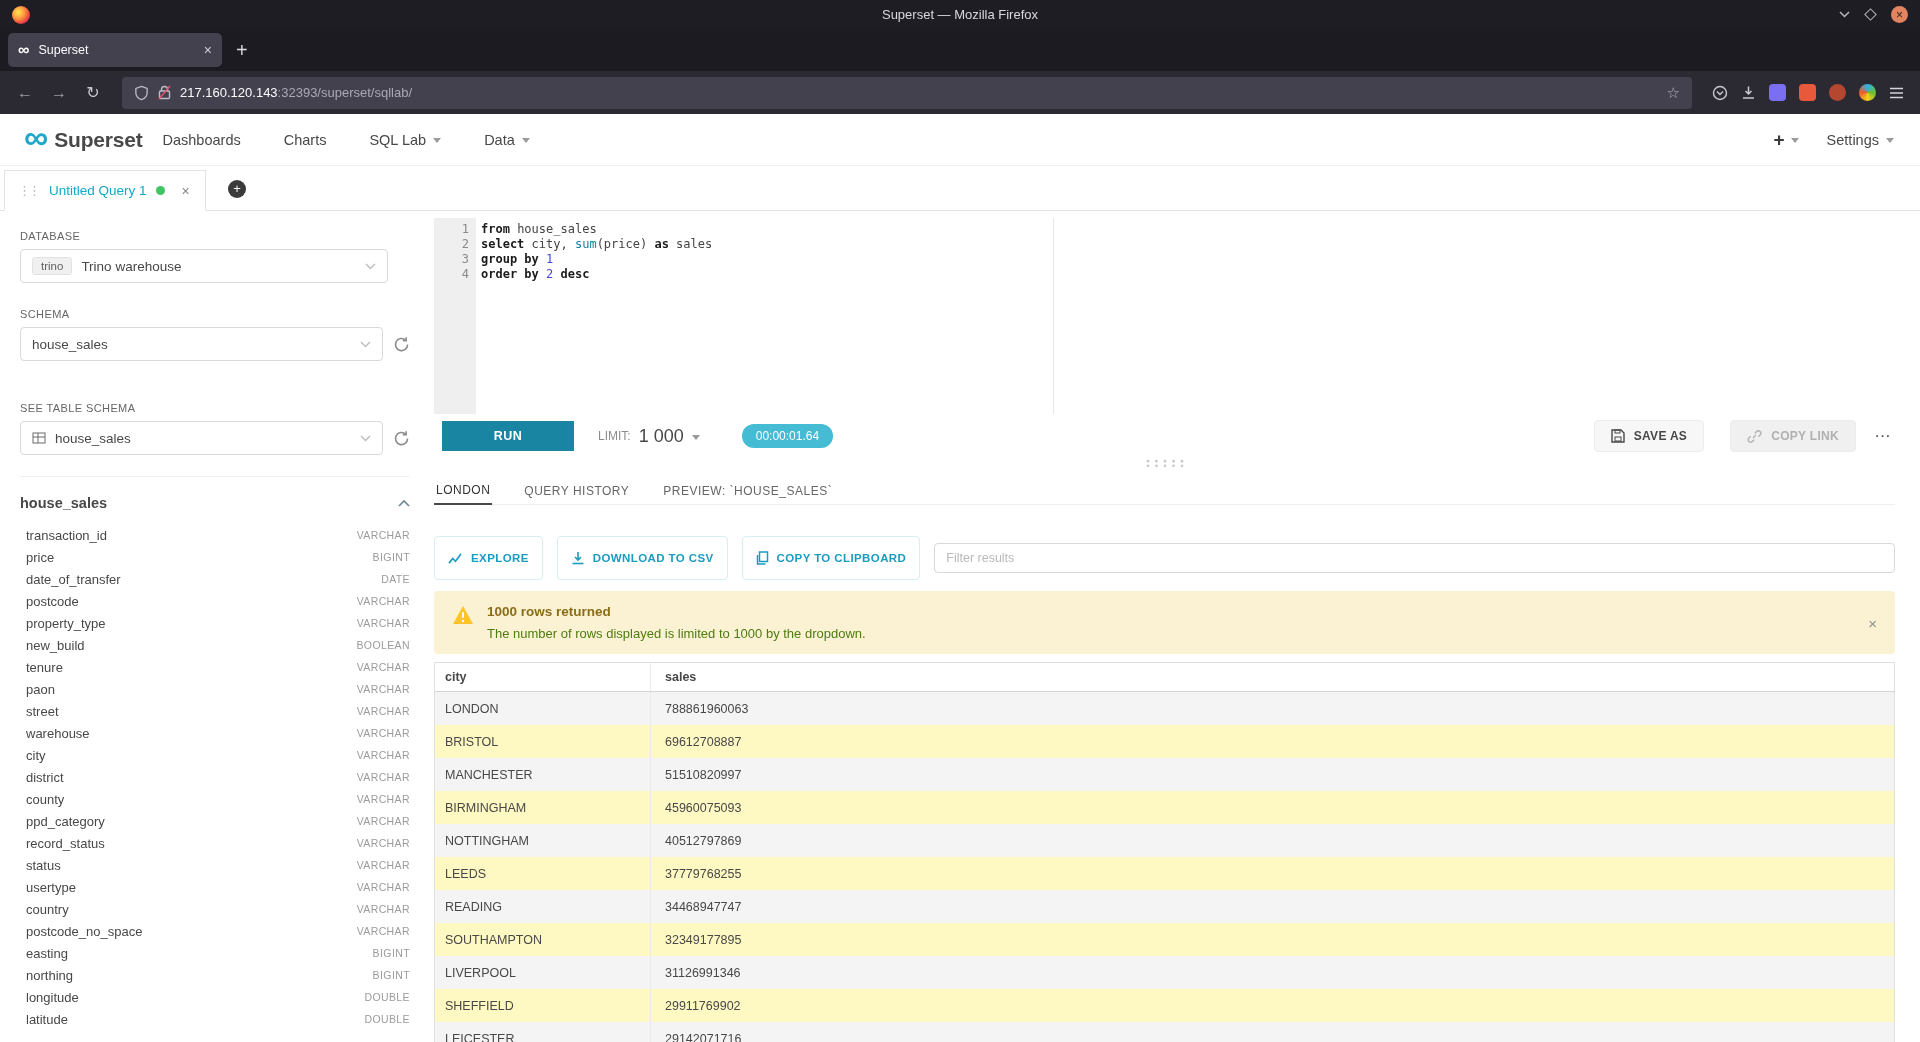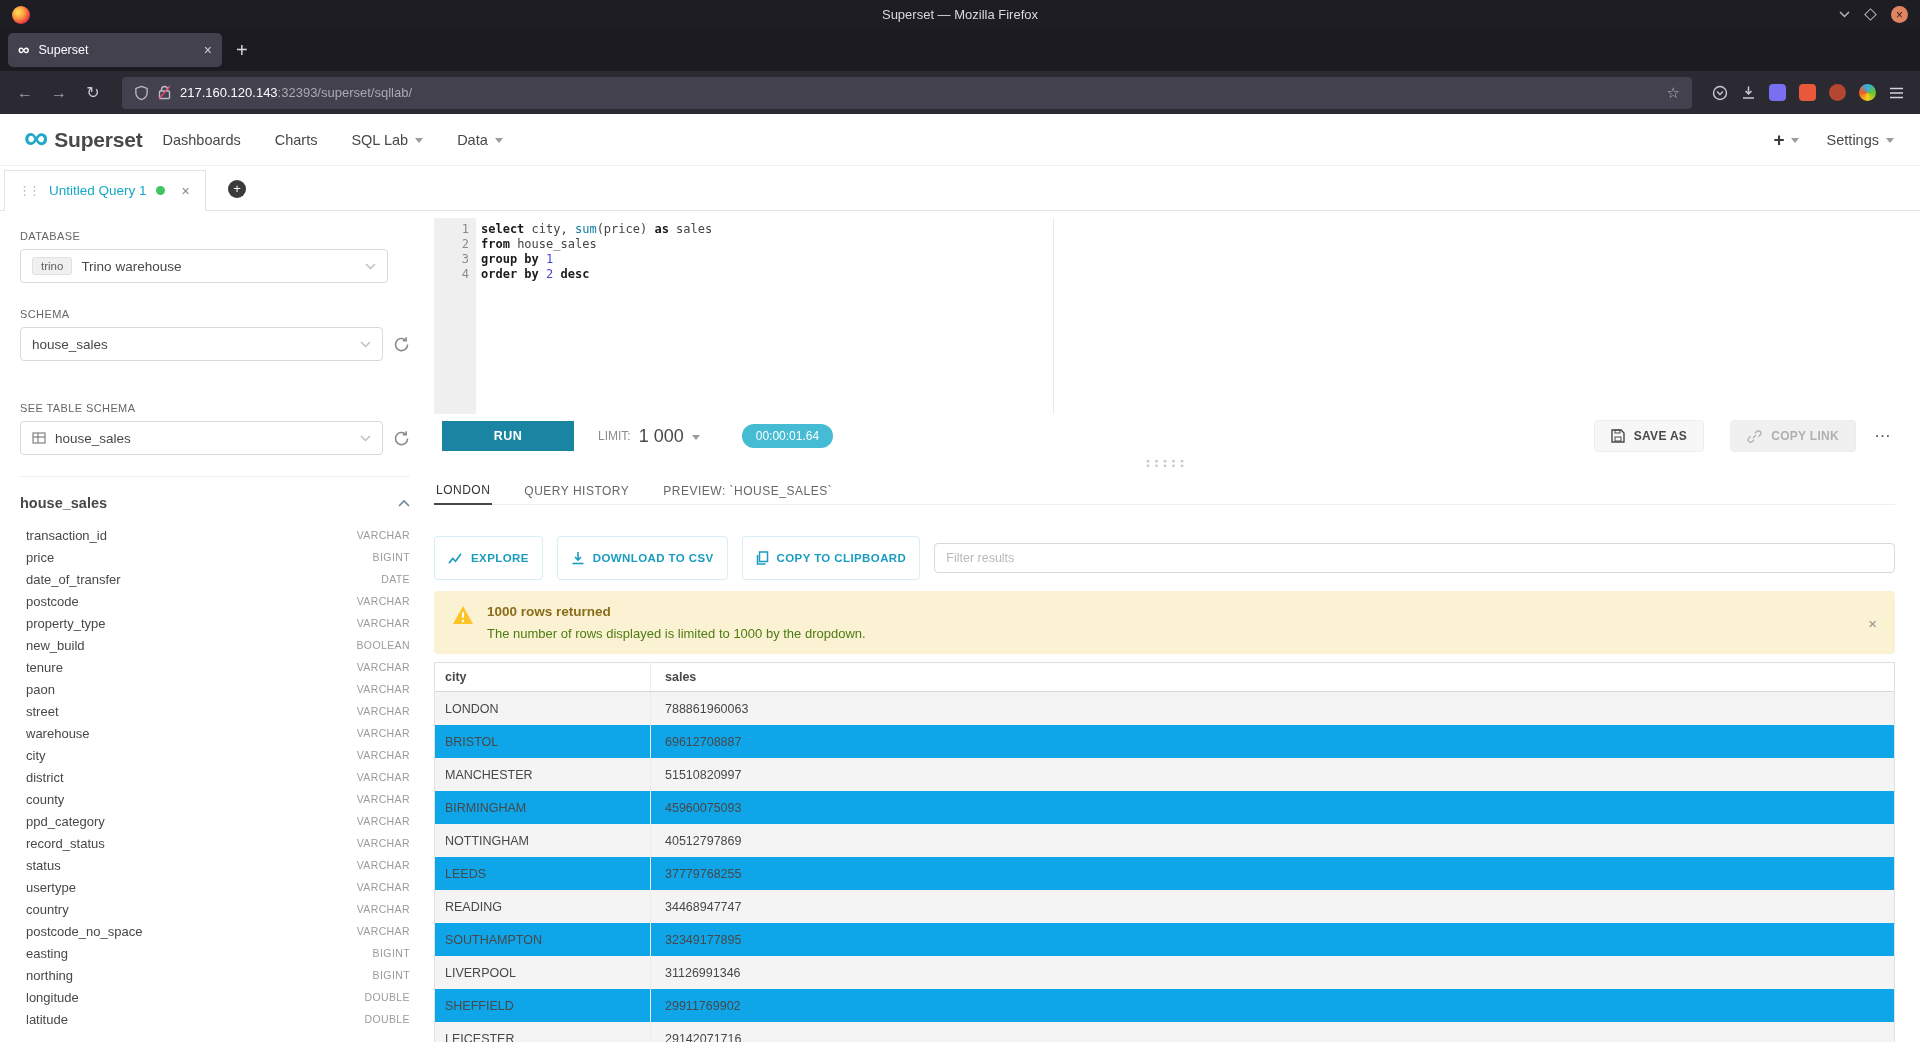"Dashboards" #app-menu { gap: none -> 9px }
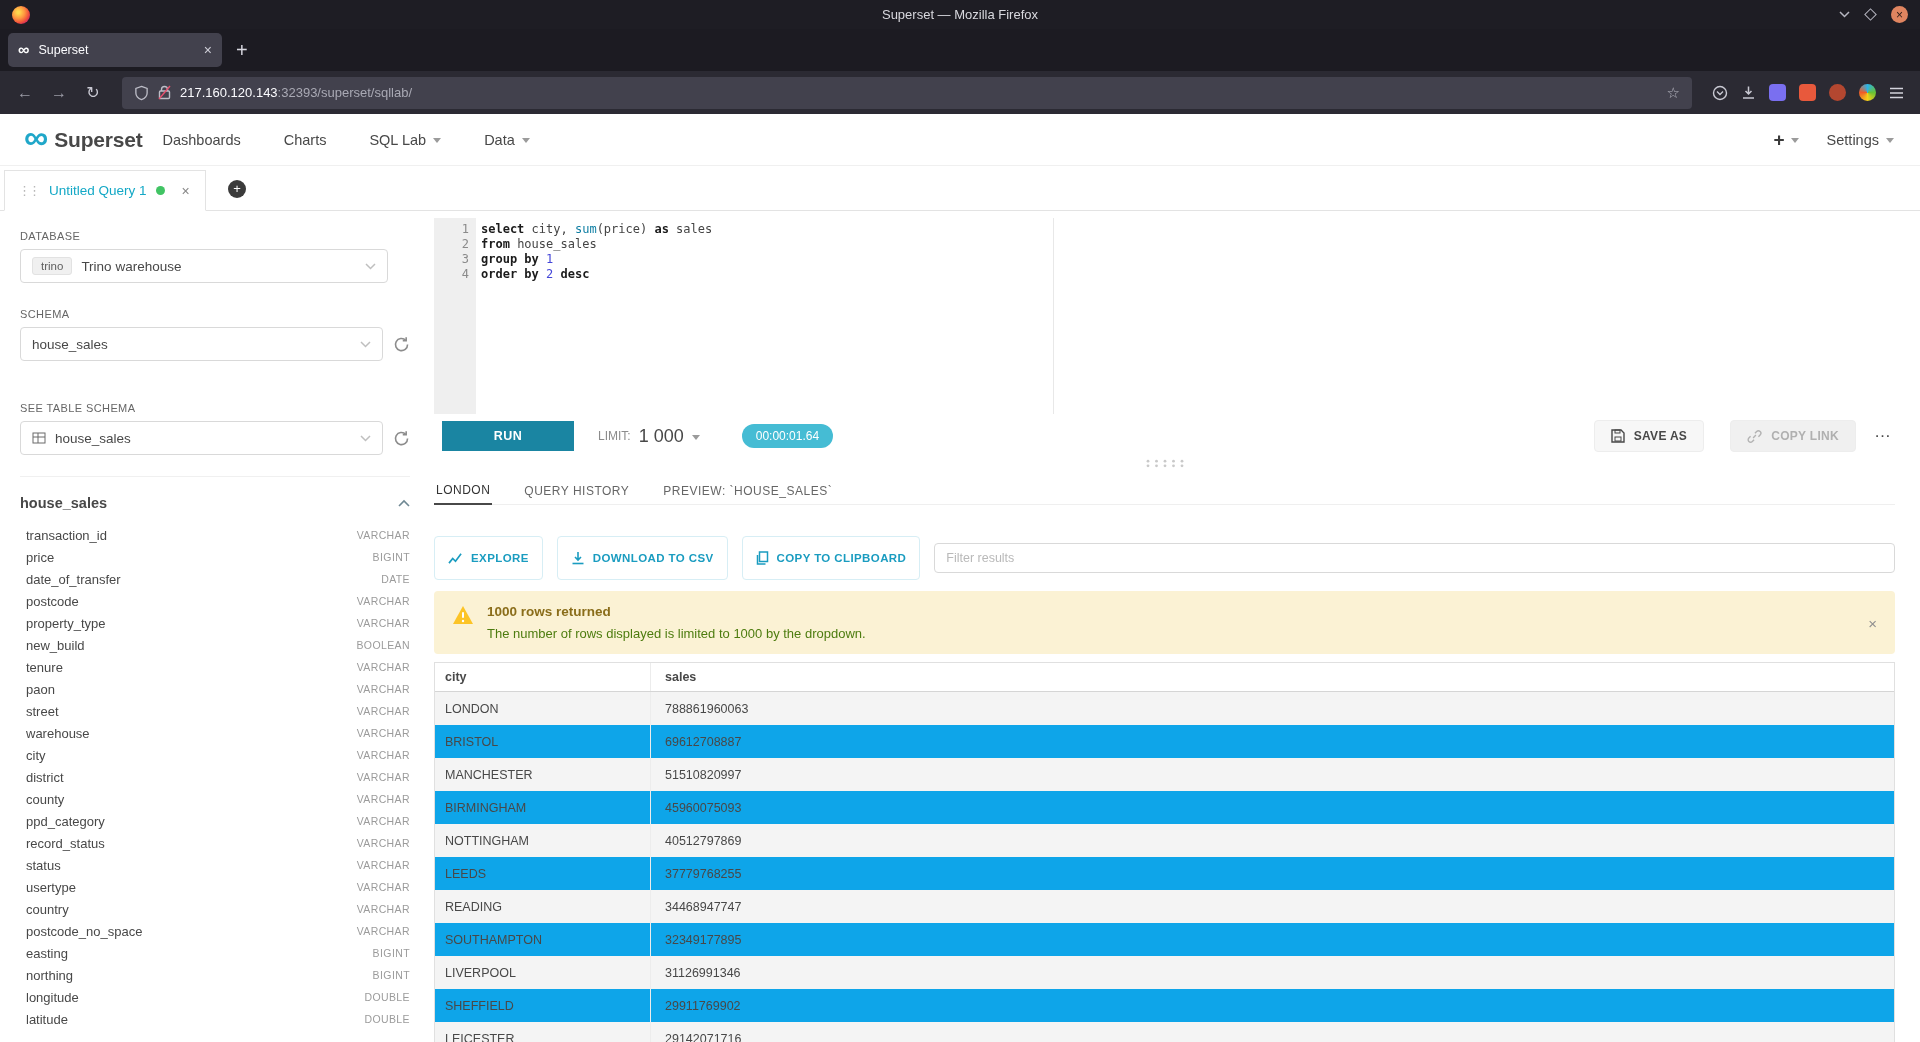"select city, sum(price) as sales" div.code-line { order: before "from house_sales" -> after "from house_sales" }
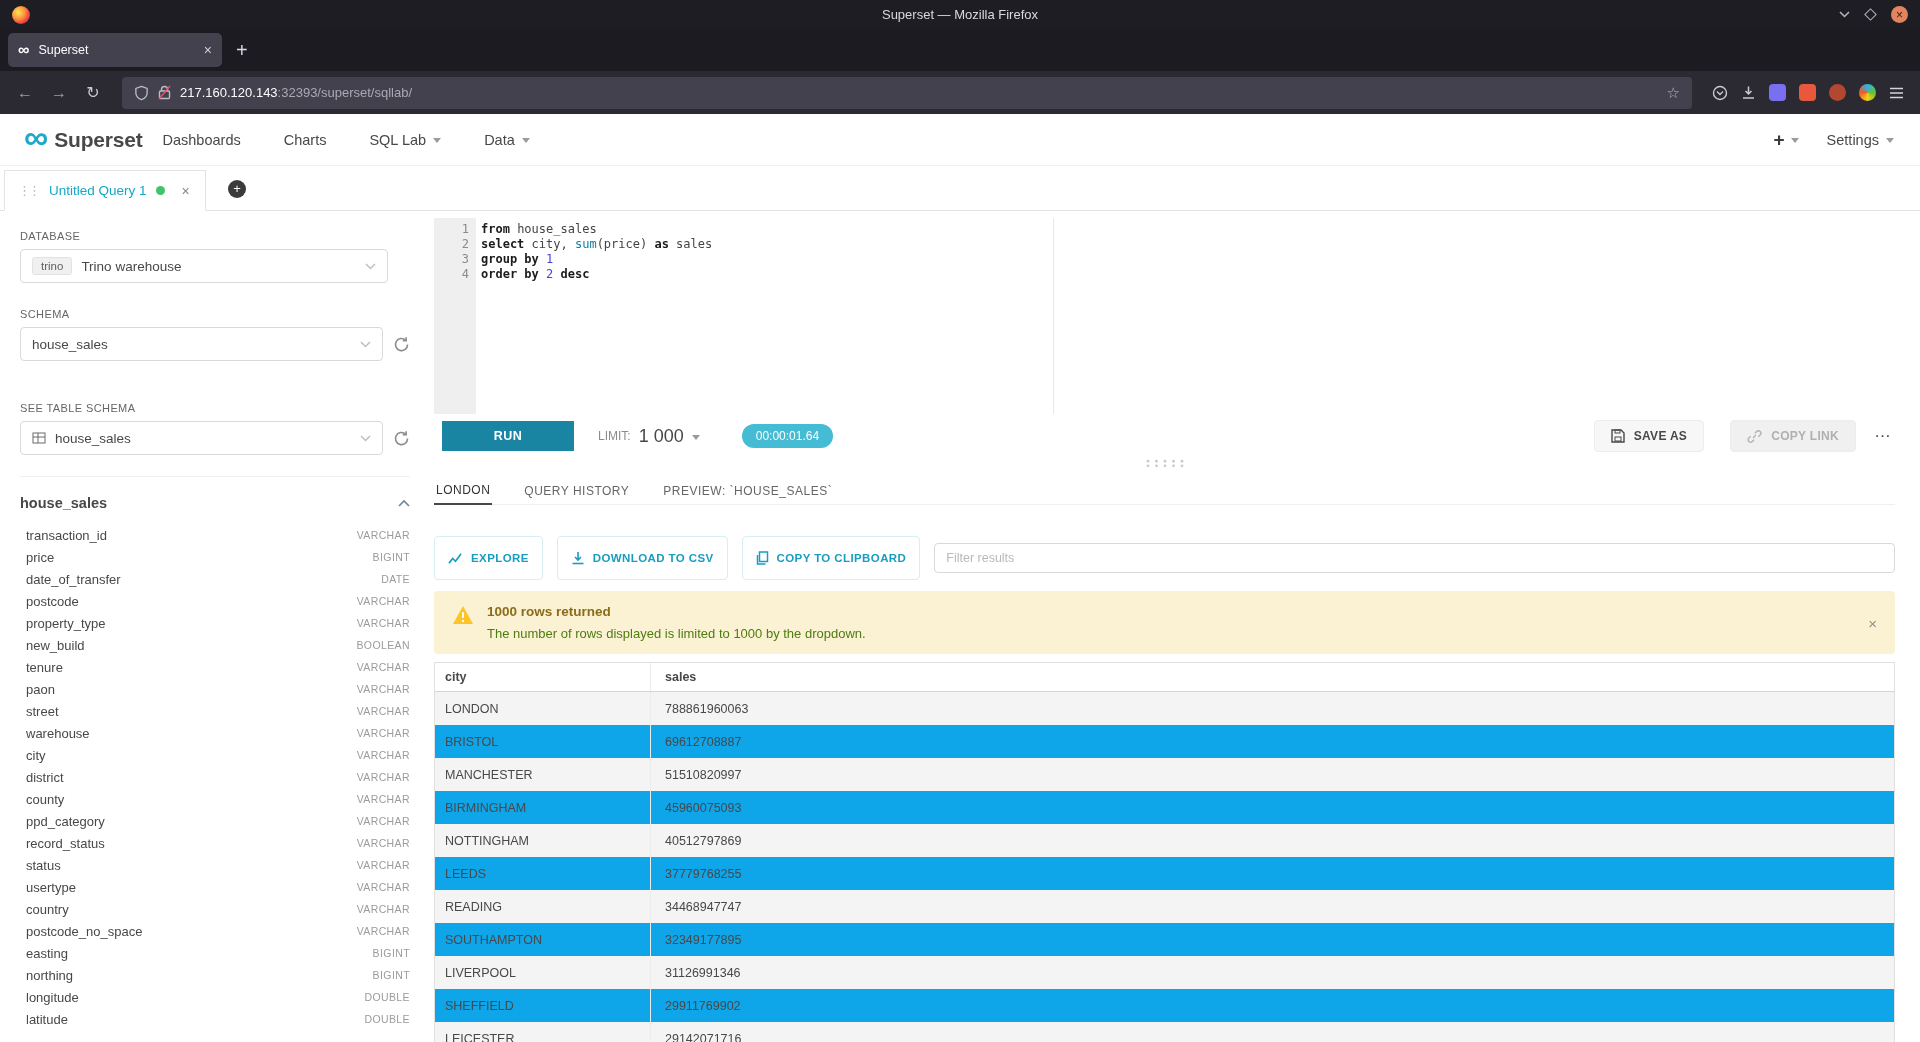"BRISTOL" .tr { background: #0ea5e9 -> #fef9c3 }
